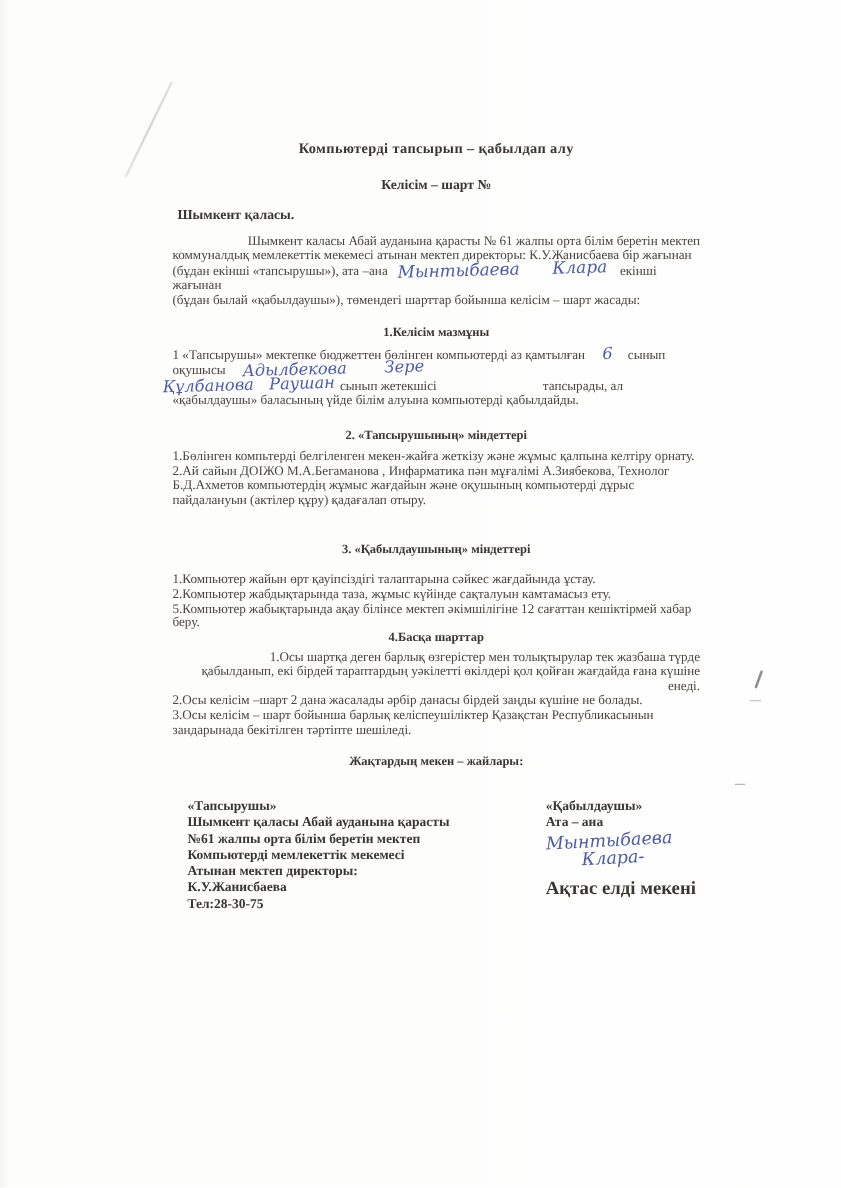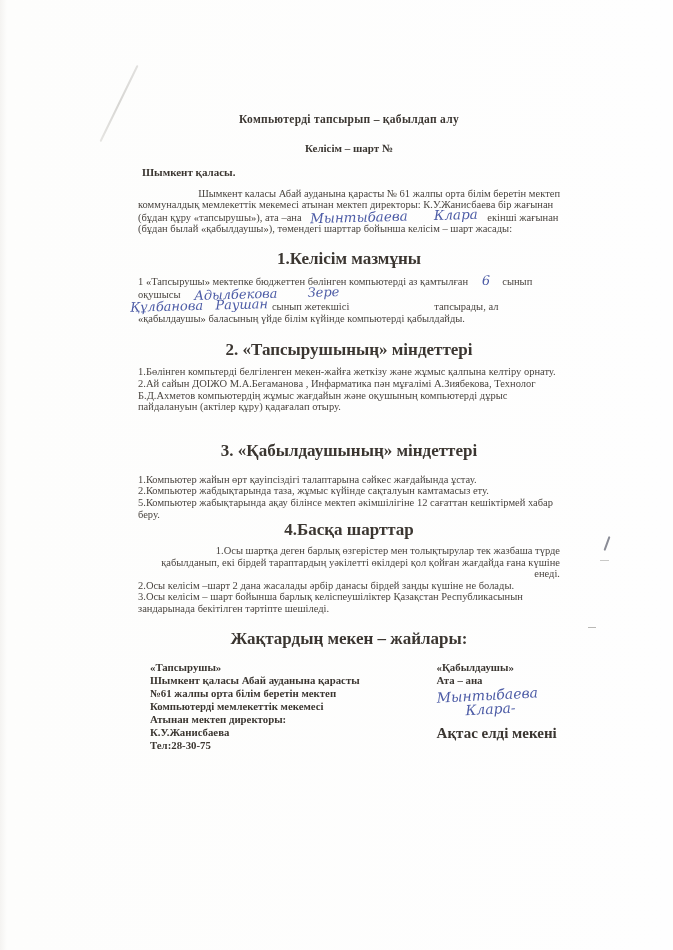"(бұдан құру «тапсырушы»), ата –ана" span { text: құру -> екінші }
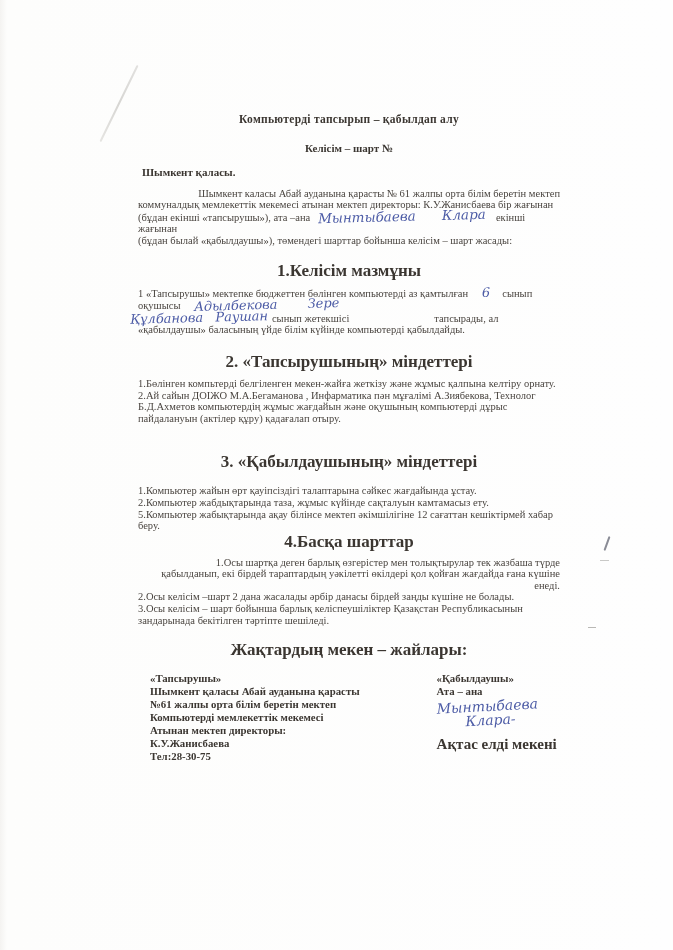"1.Келісім мазмұны" .sec-heading { font-size: 17px -> 10px }
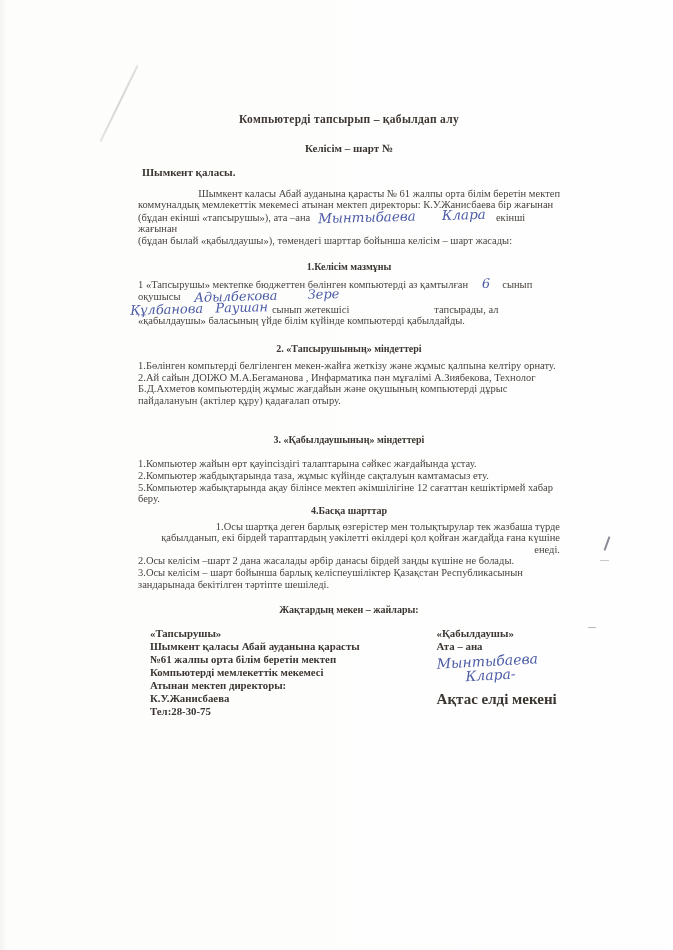"«қабылдаушы» баласының үйде білім" div { text: күйінде -> алуына }
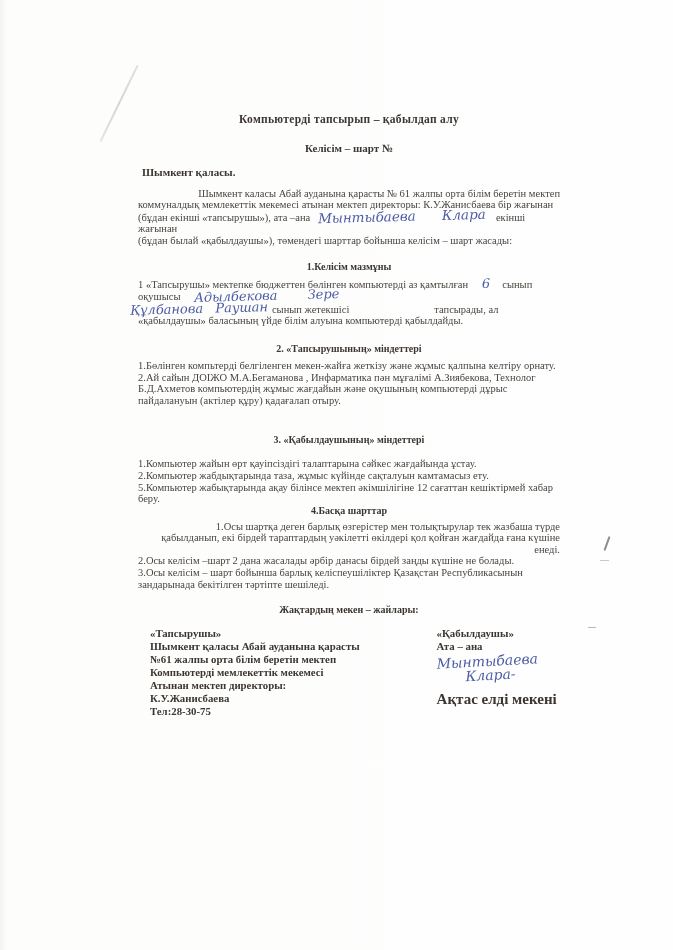"«Тапсырушы»" .footer { margin-top: 12px -> 24px }
